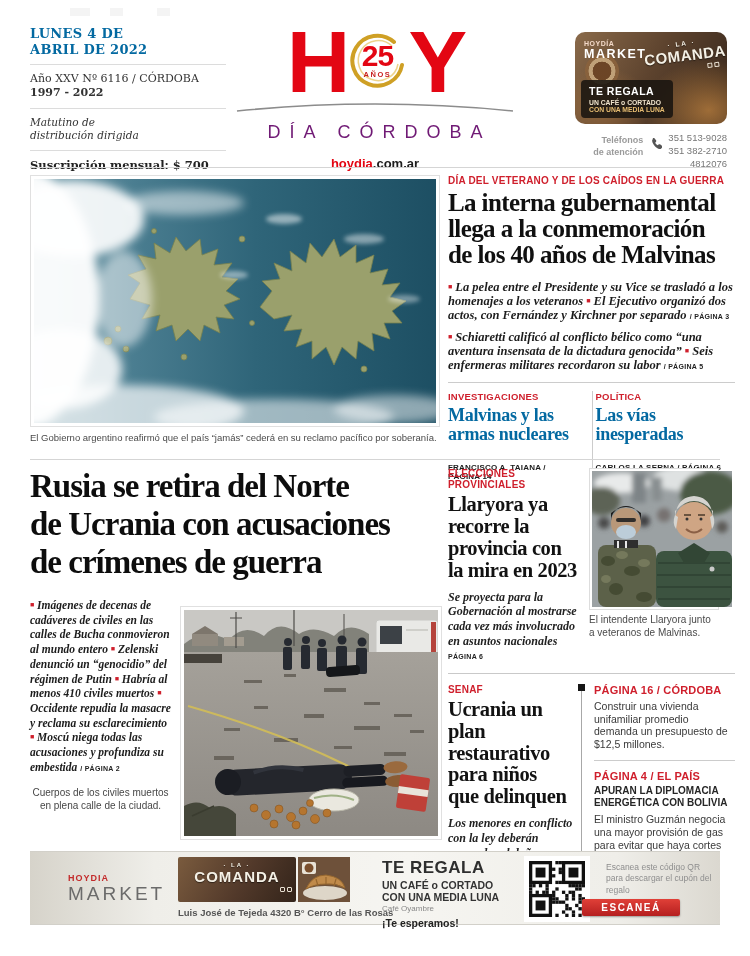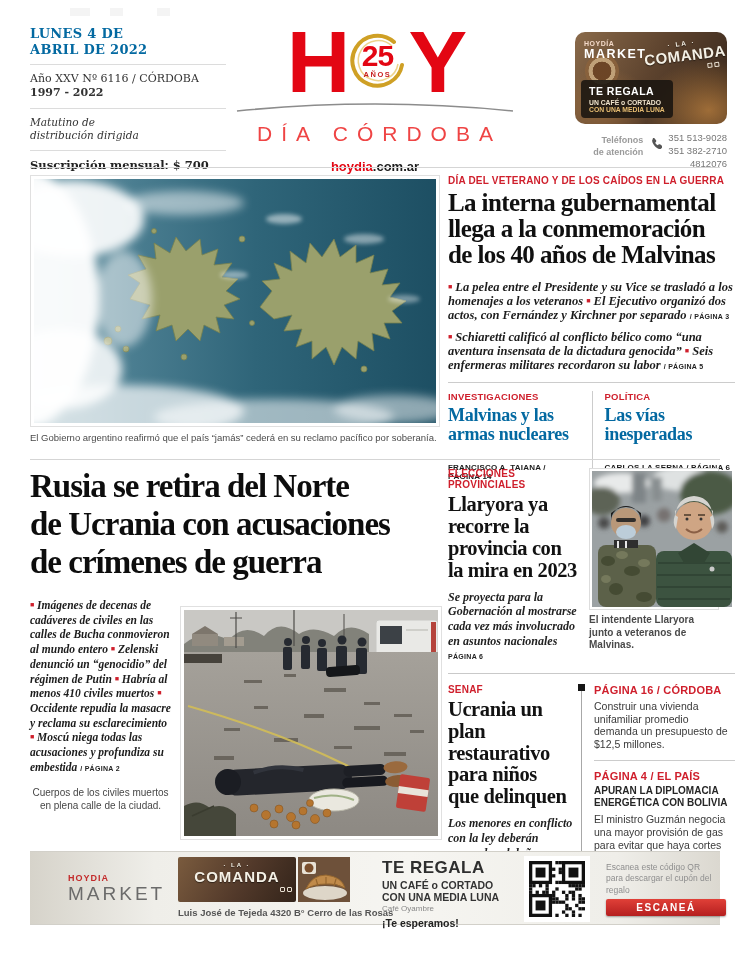"DÍA CÓRDOBA" .tagline { color: #ef4444 -> #701a75; font-size: 21px -> 18px }
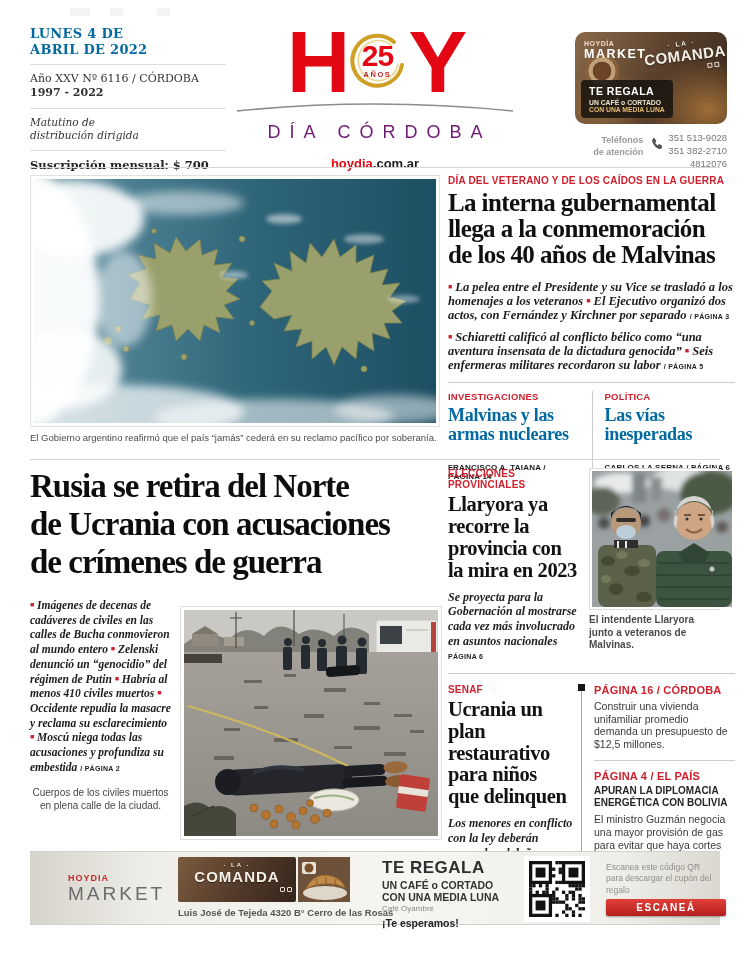"POLÍTICA" .sub.second { padding-left: 12px -> 3px }
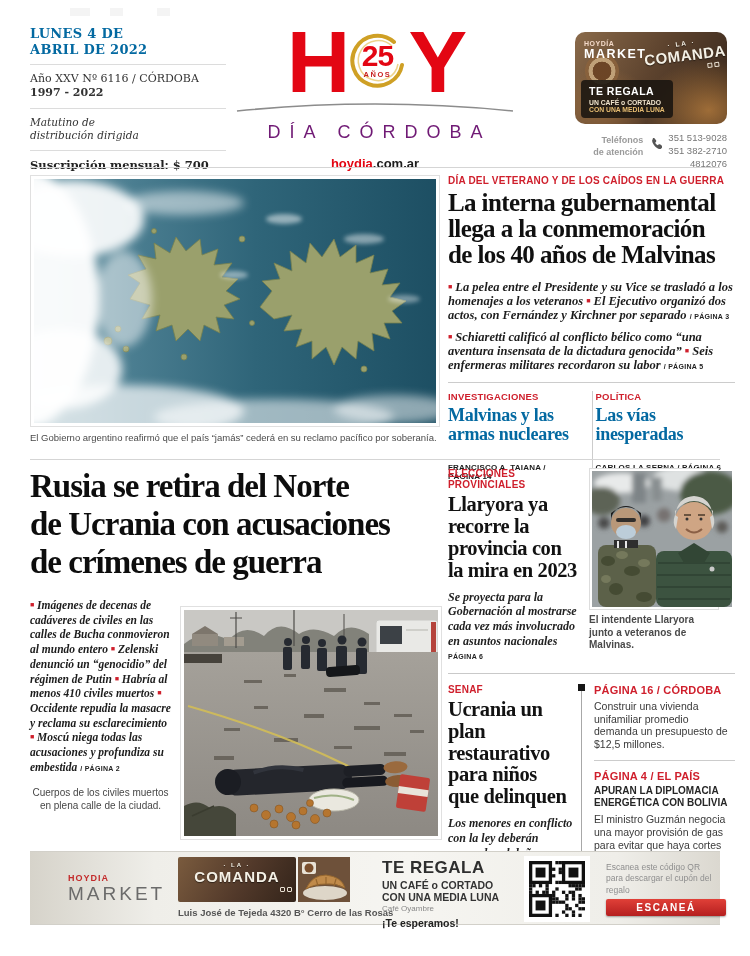"El intendente Llaryora junto a" .lla-photo { font-weight: bold -> none }
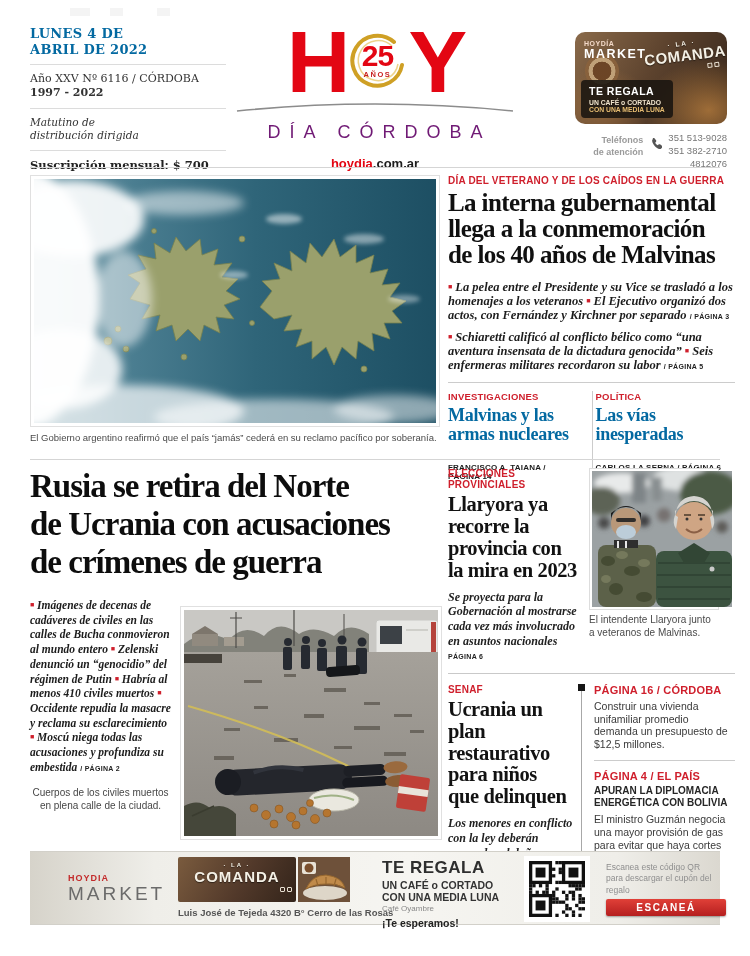"ESCANEÁ" .bn-btn { left: 576px -> 552px; width: 120px -> 98px }
